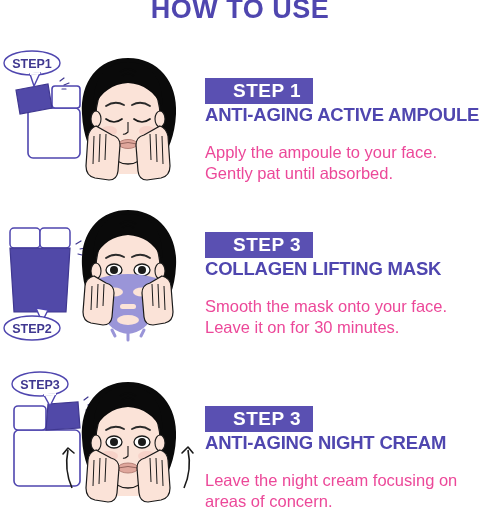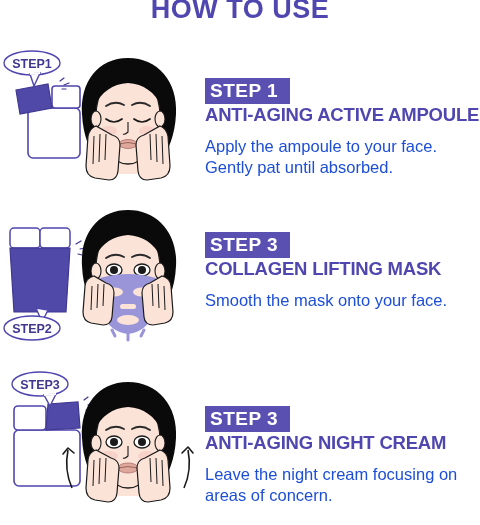"STEP 1" .badge { padding: 2px 12px 3px 5px -> 2px 12px 3px 28px }
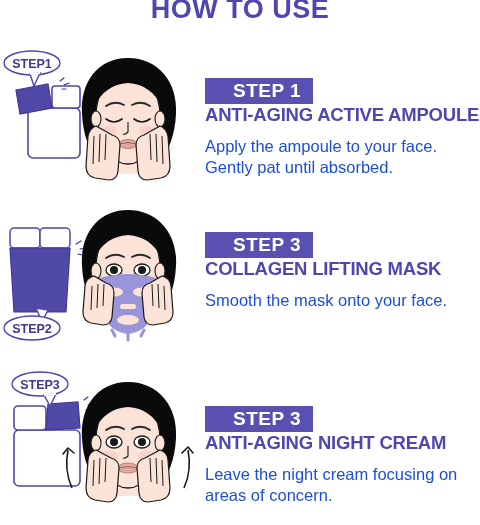"Apply the ampoule to your" .desc { color: #1d4ed8 -> #ec4899; margin-top: 10px -> 16px }
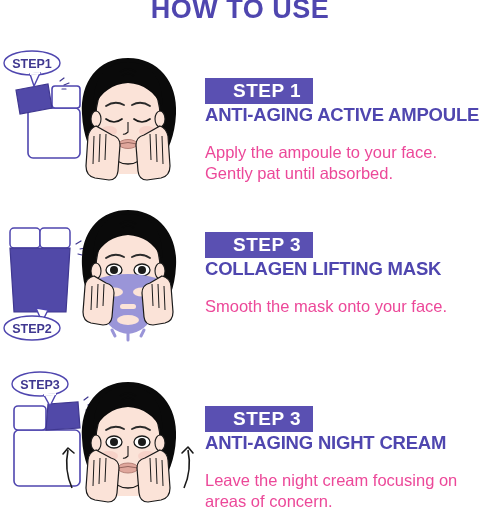"Leave it on for 30" span { html: none -> <span>Leave it on for 30 minutes.</span> }
